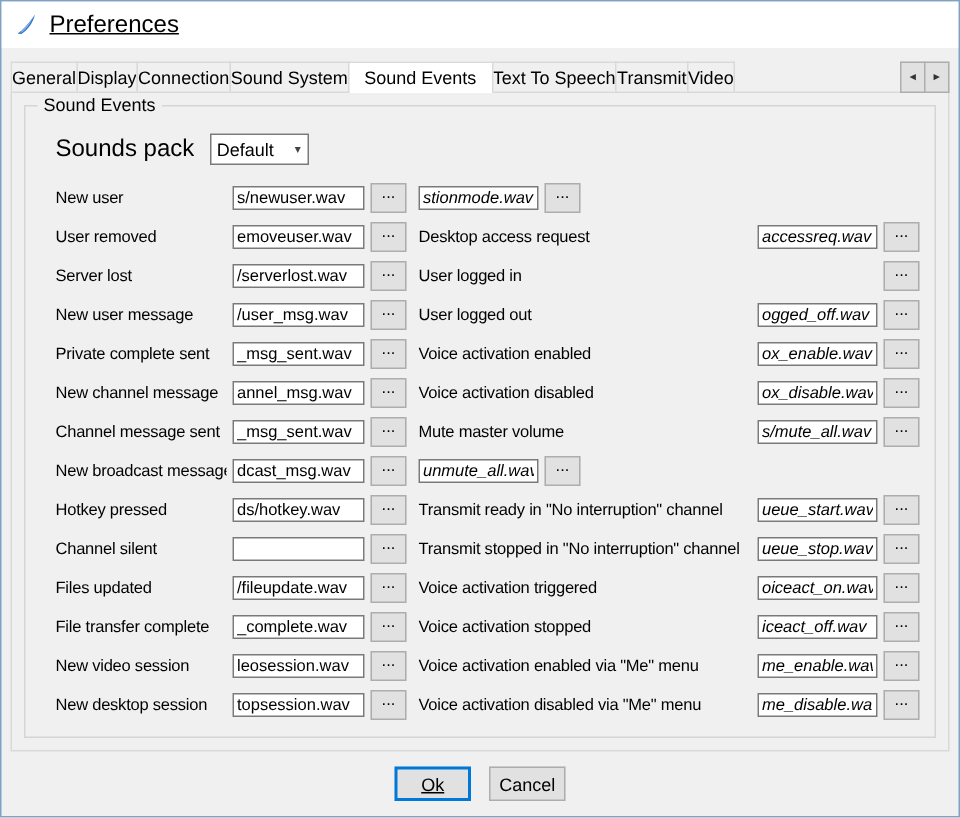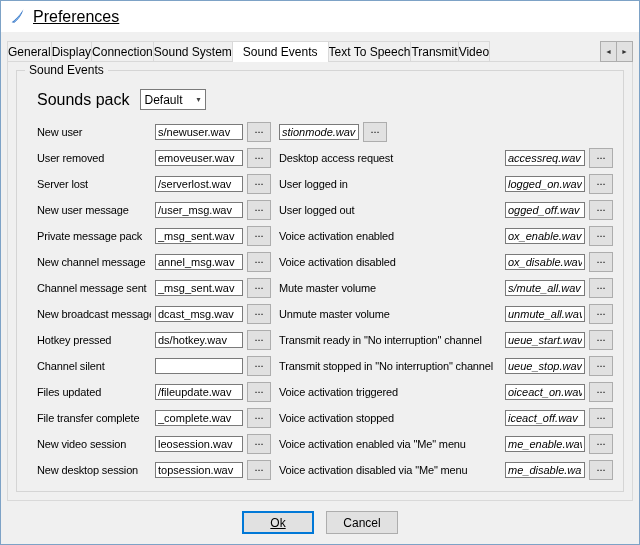"logged_on.wav" input.event-input { html: <input> -> none }
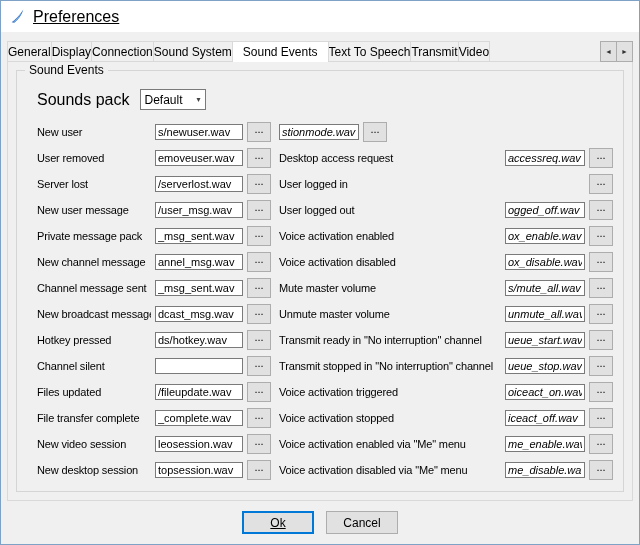"Private message pack" span.event-label { text: message pack -> complete sent }
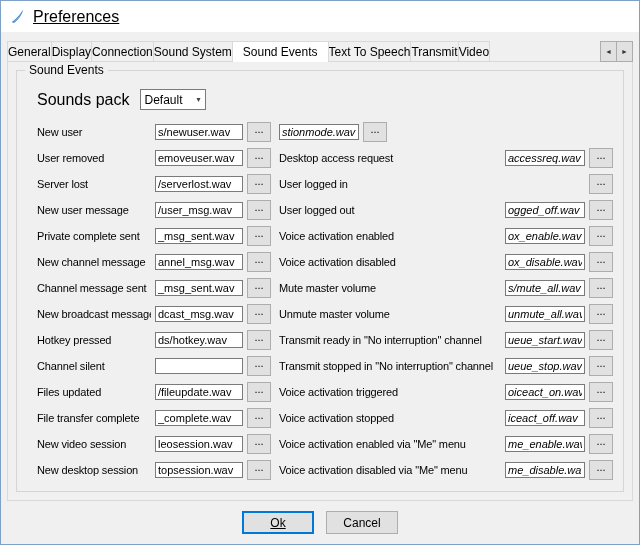"Unmute master volume" span.event-label { html: <span>Unmute master volume</span> -> none }
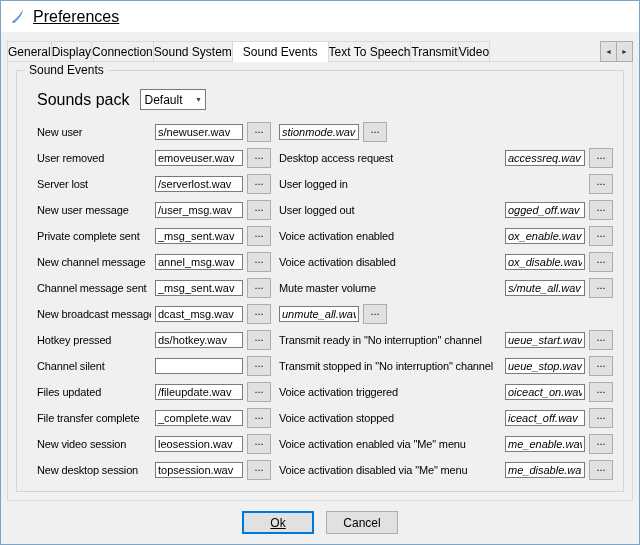"Ok" .btn { width: 72px -> 51px }
